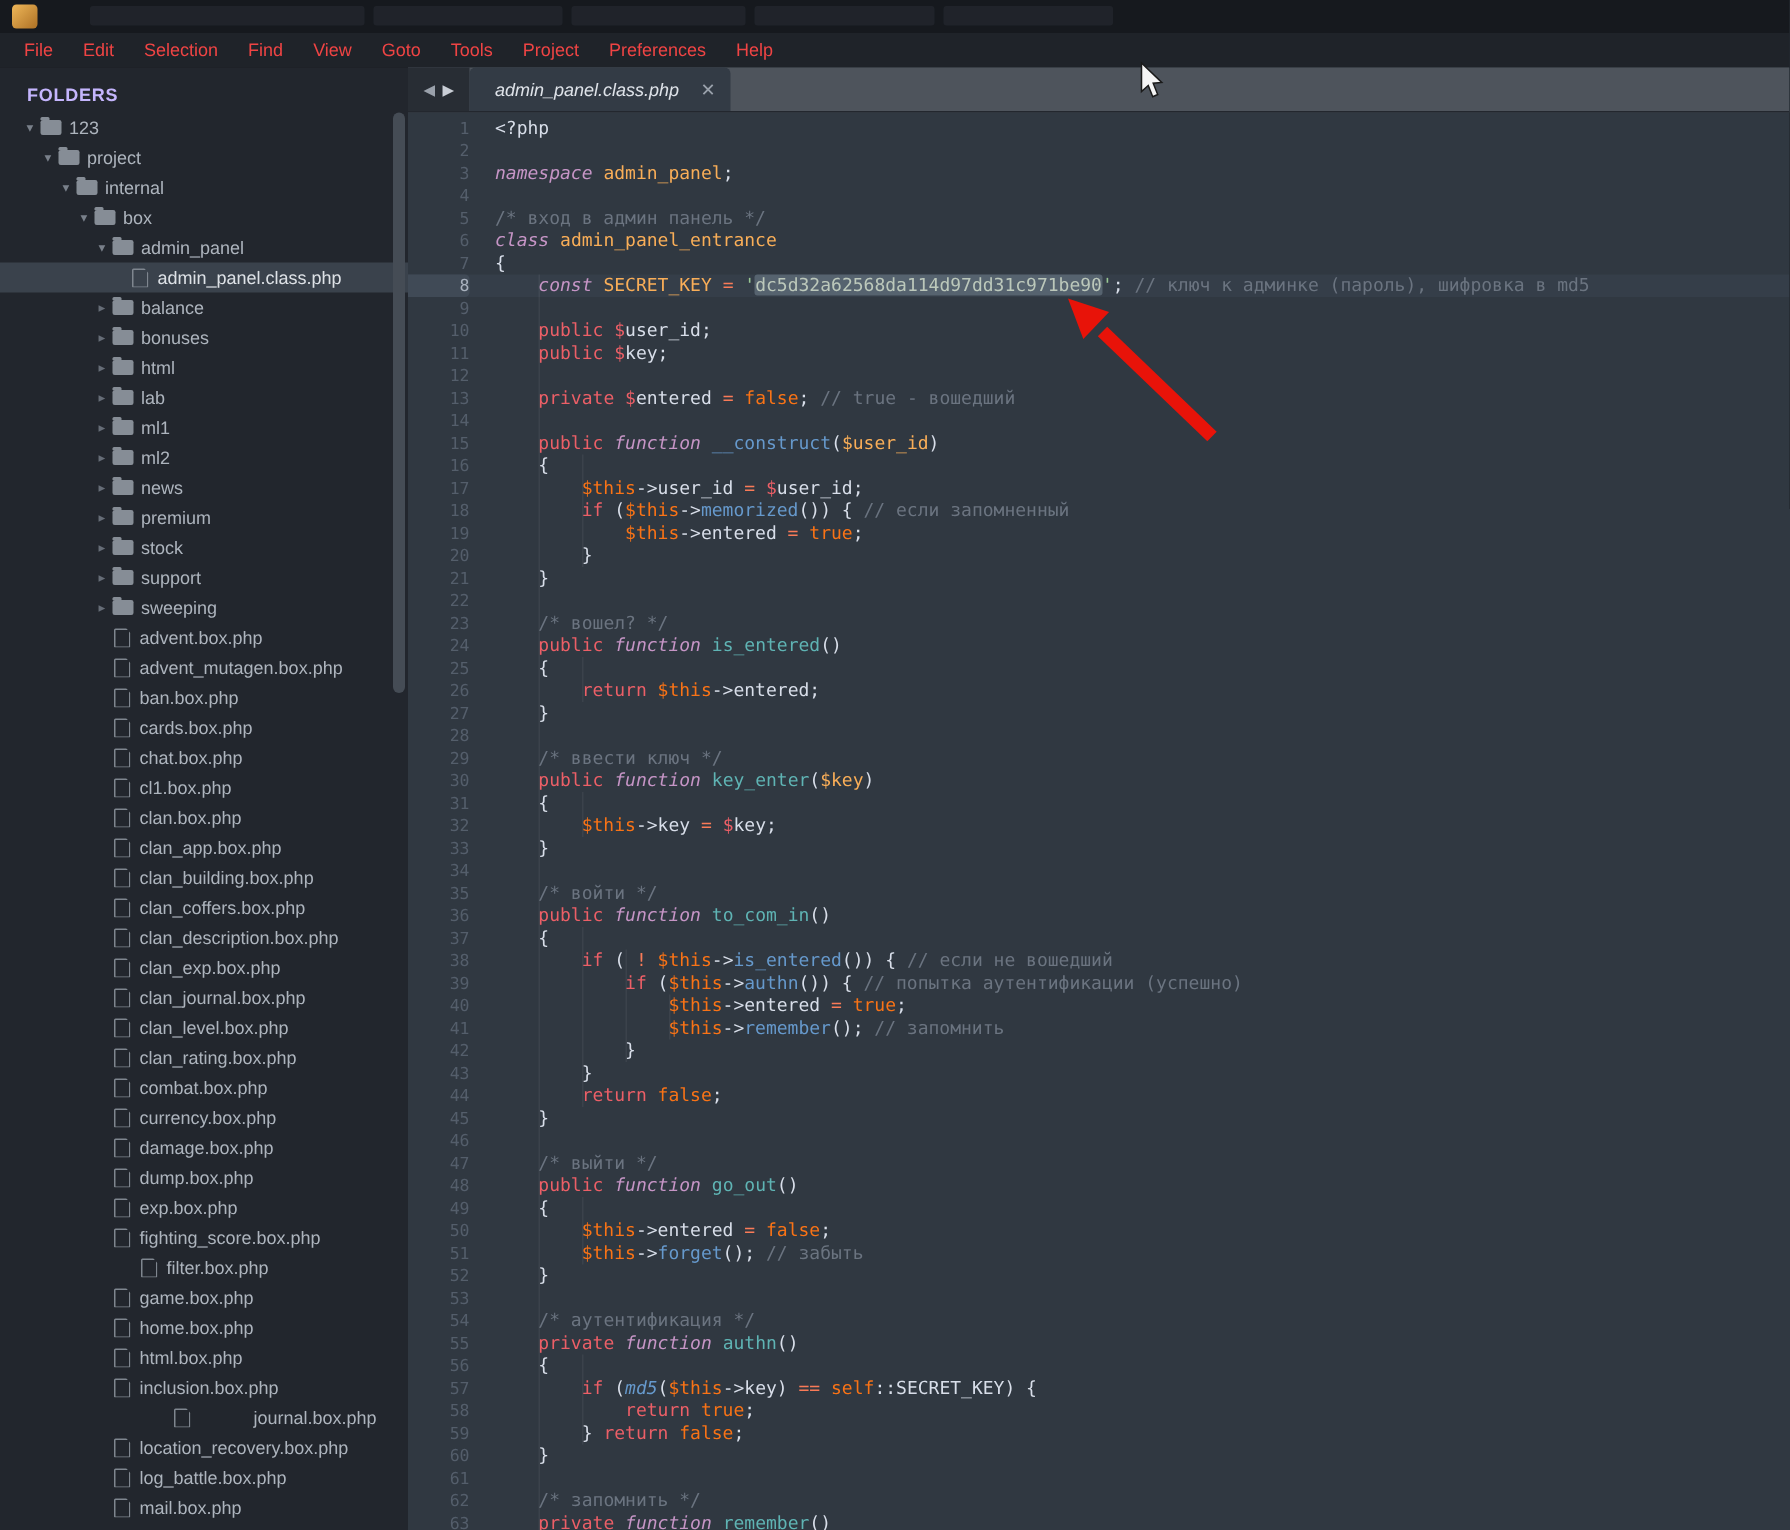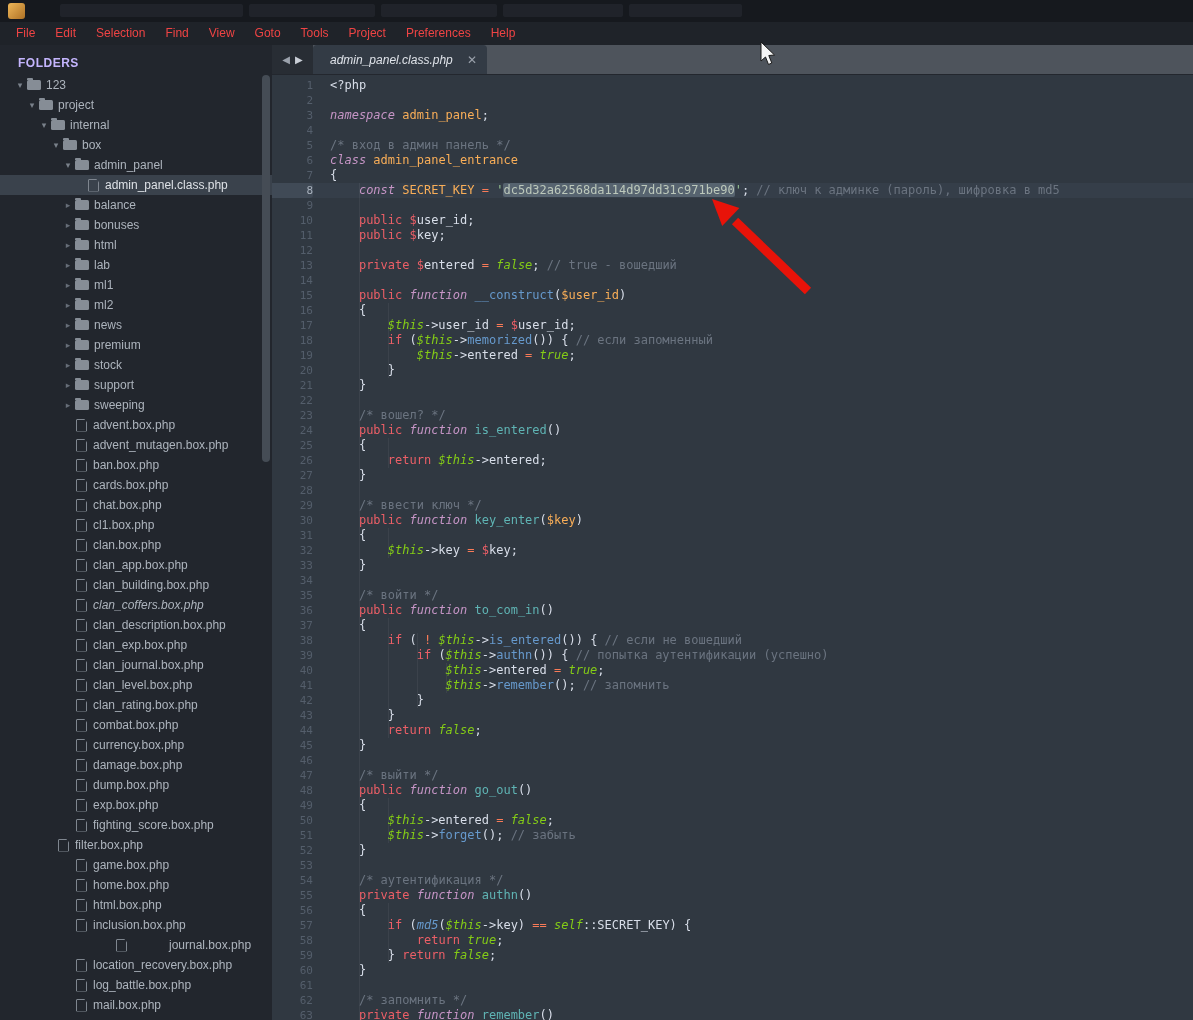"false" .tk-ri { color: #84cc16 -> #f97316; font-style: italic -> none }
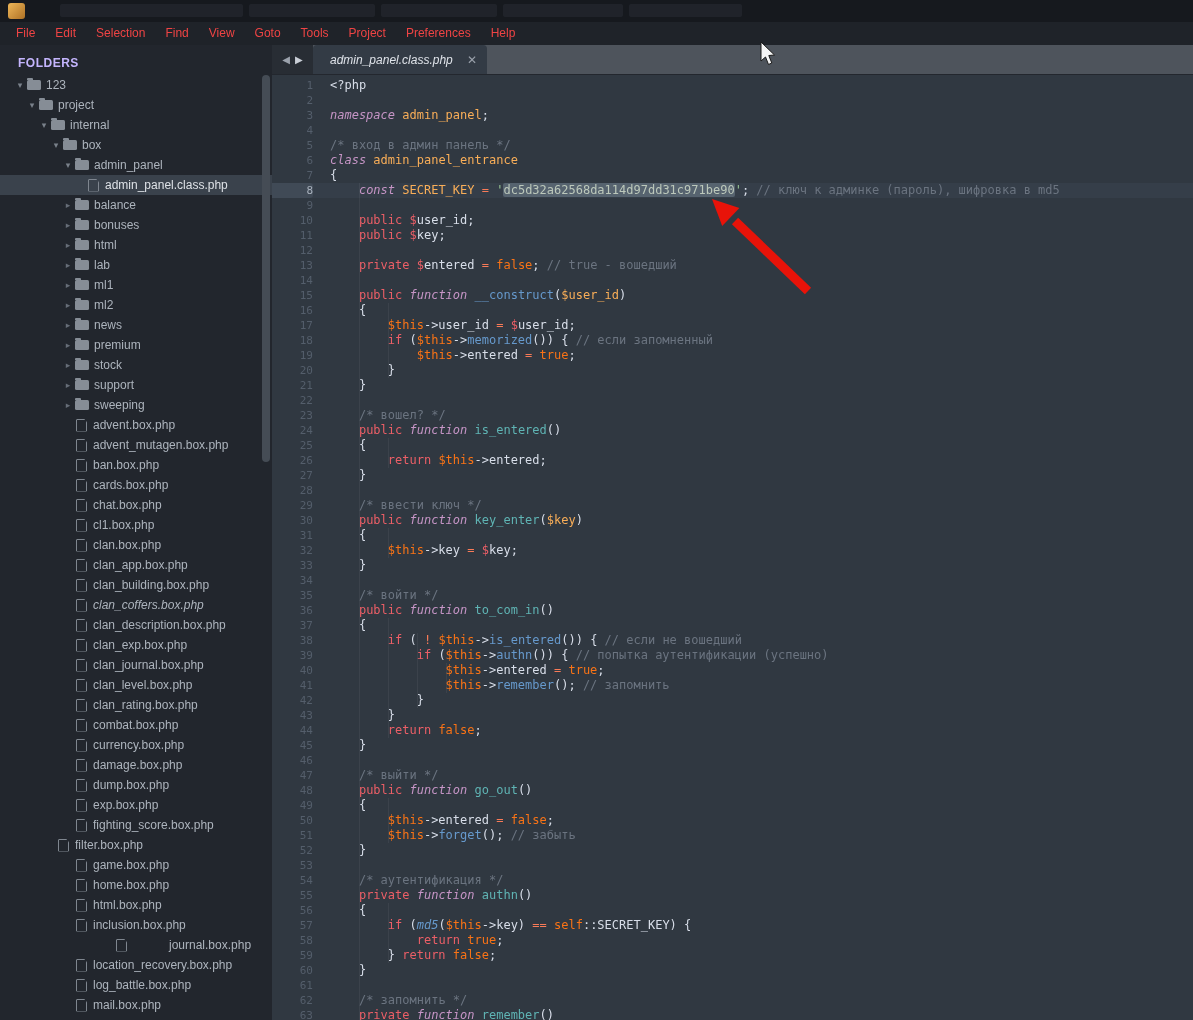"clan_coffers.box.php" div.tree-row { font-style: italic -> none }
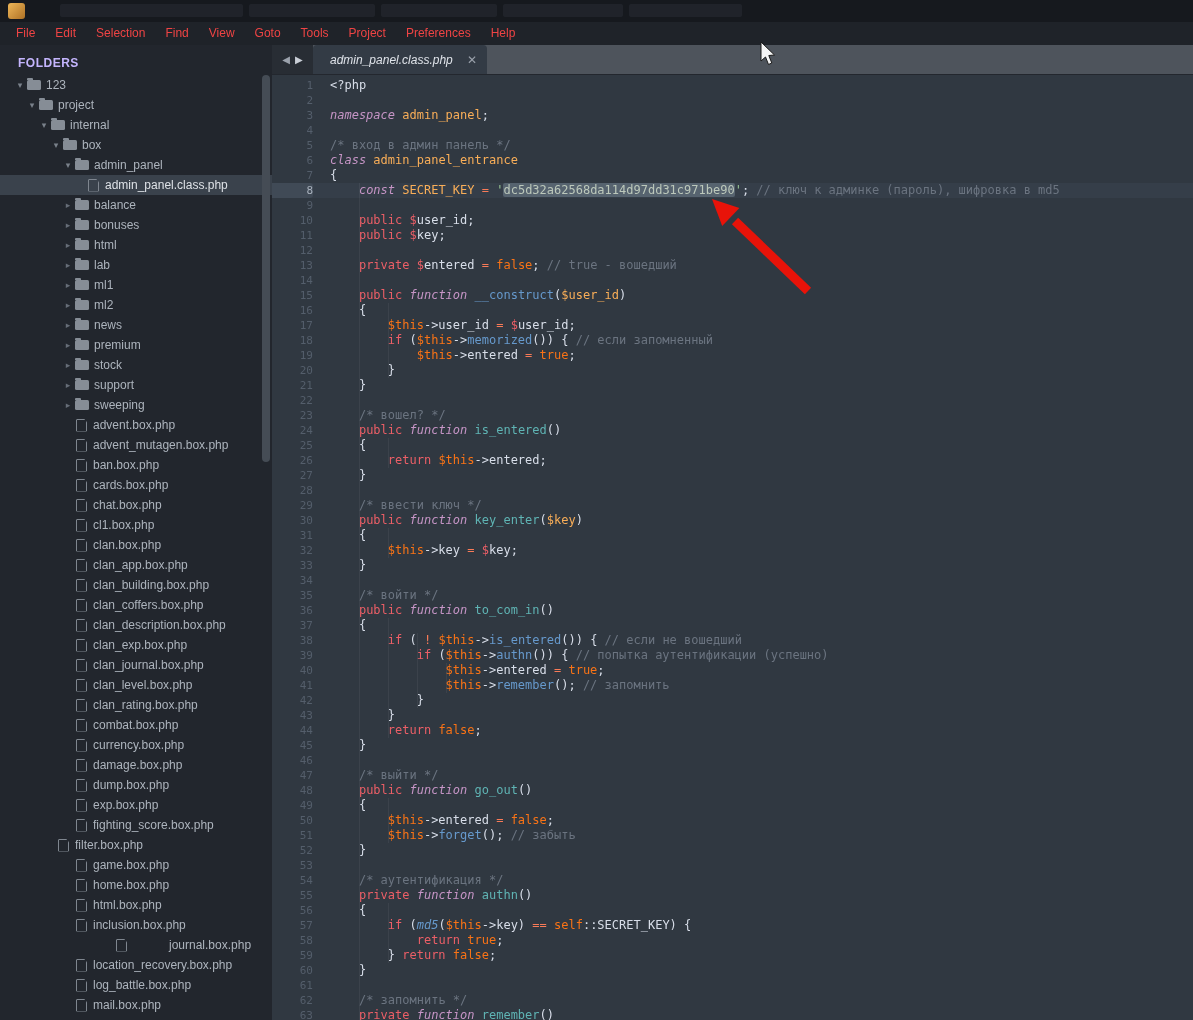"filter.box.php" div.tree-row { padding-left: 44px -> 80px }
